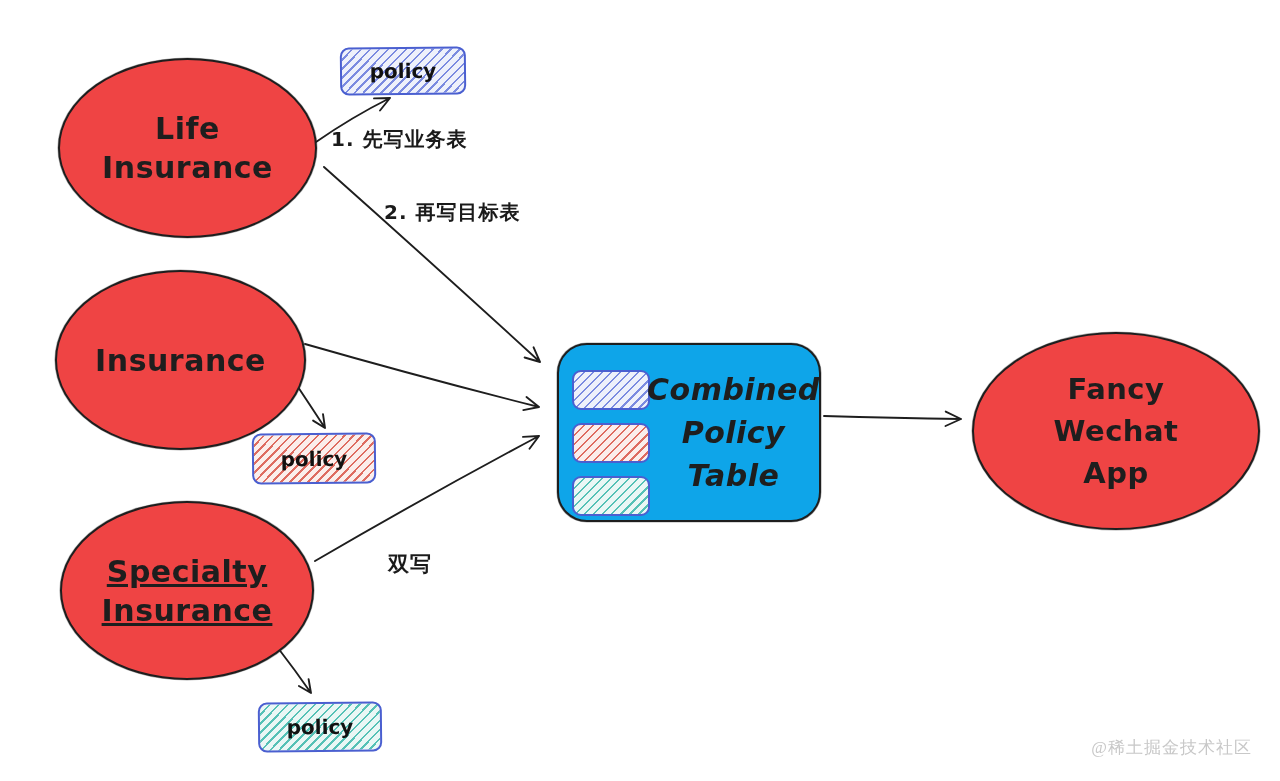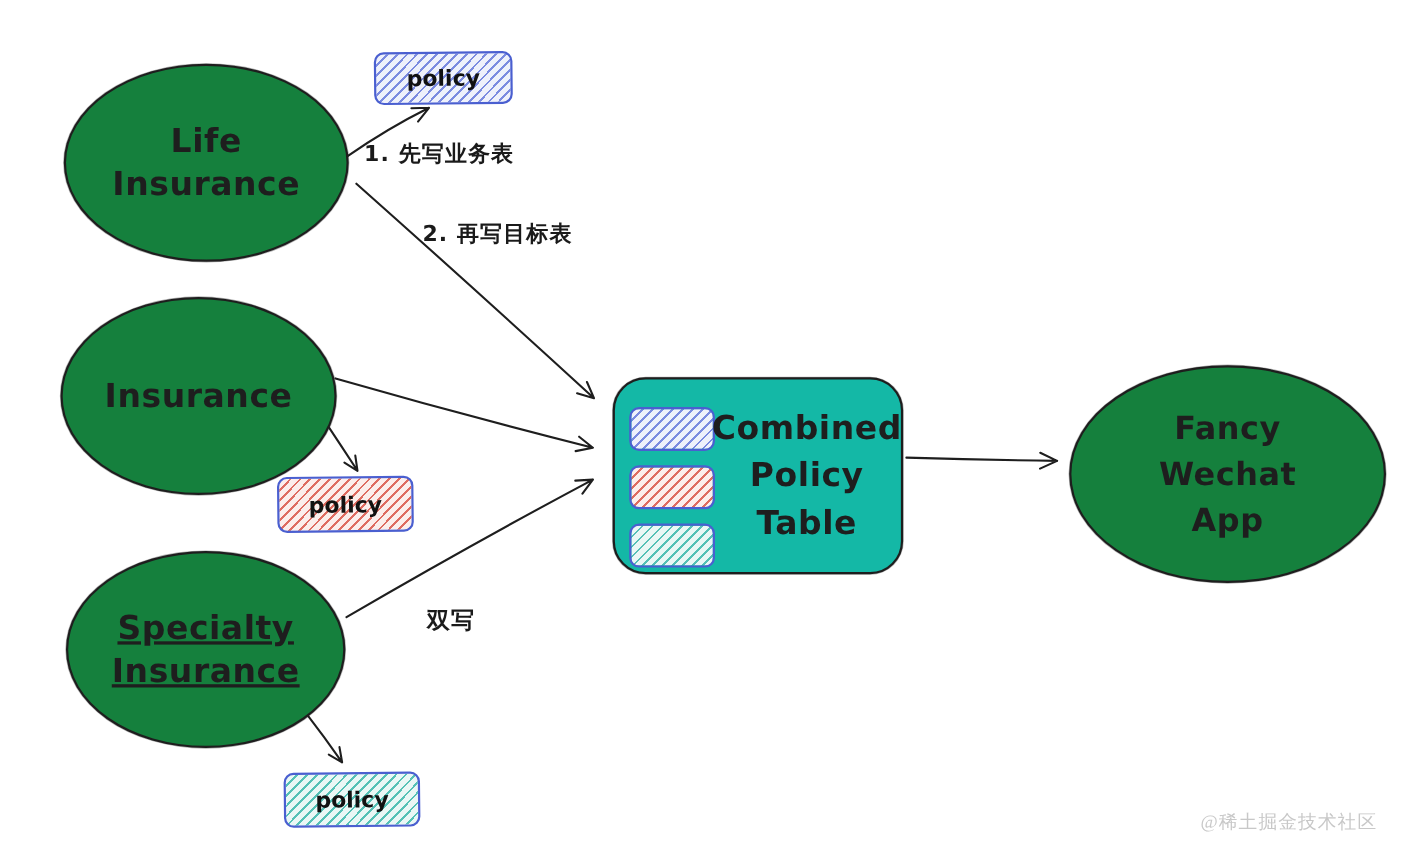"Life" .ellipse { background: #15803d -> #ef4444 }
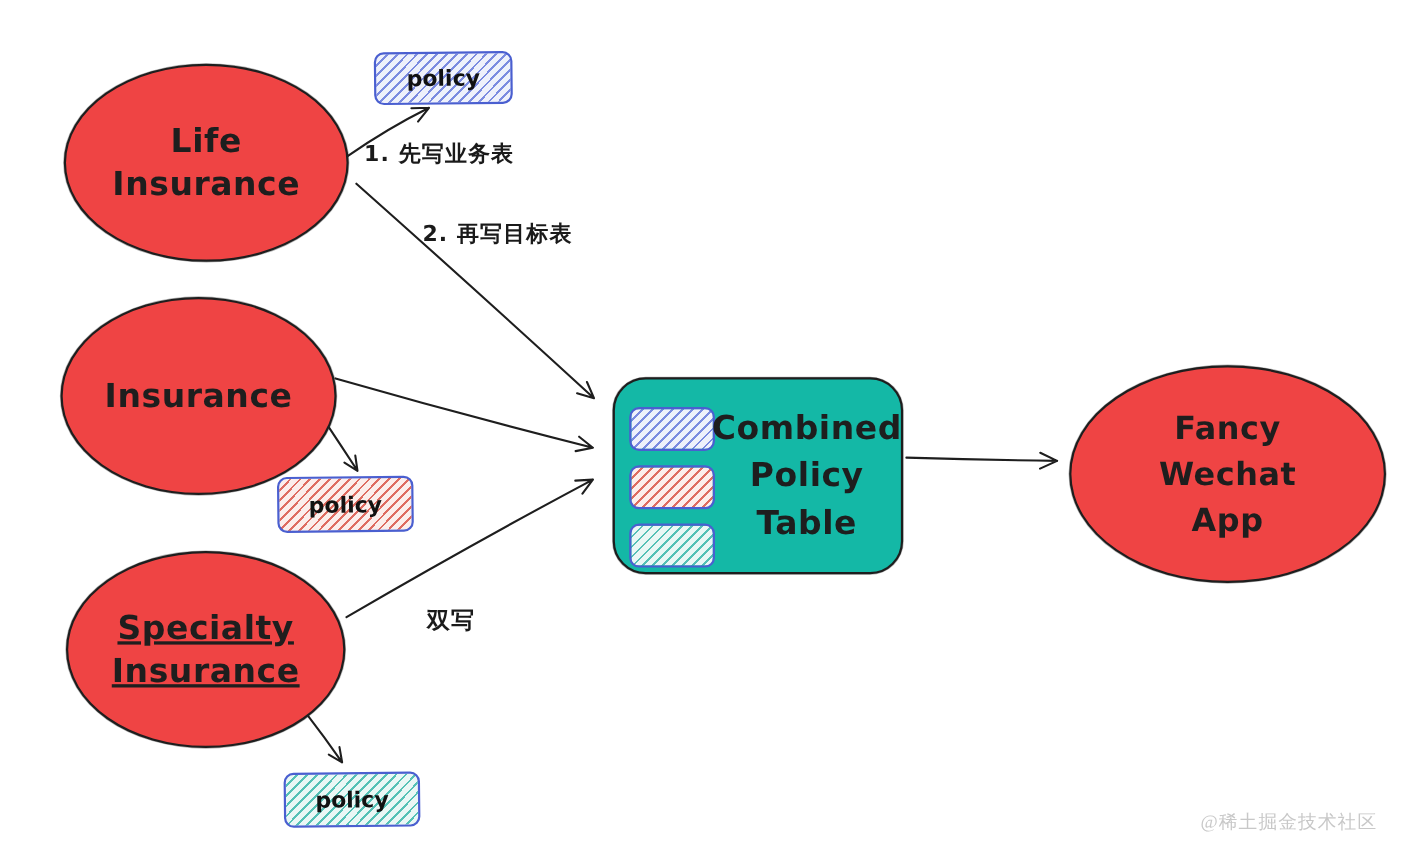"Combined" .table { background: #14b8a6 -> #0ea5e9; font-style: none -> italic }
